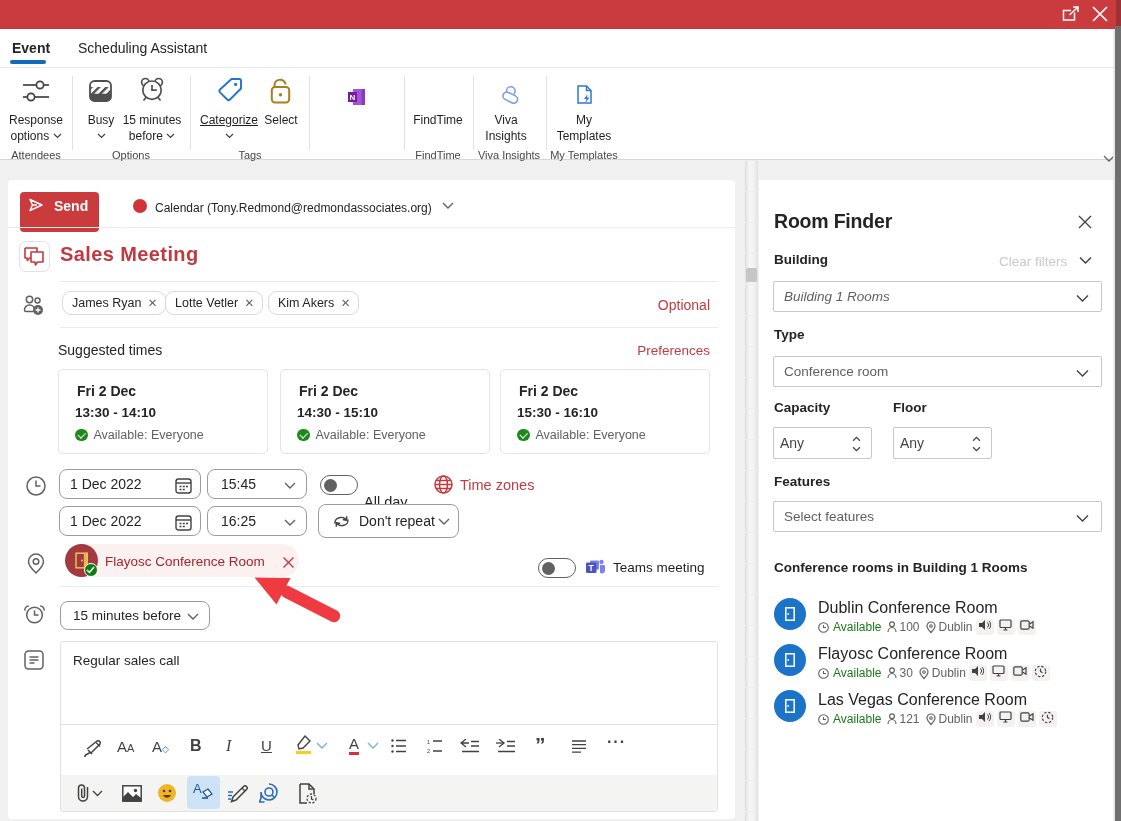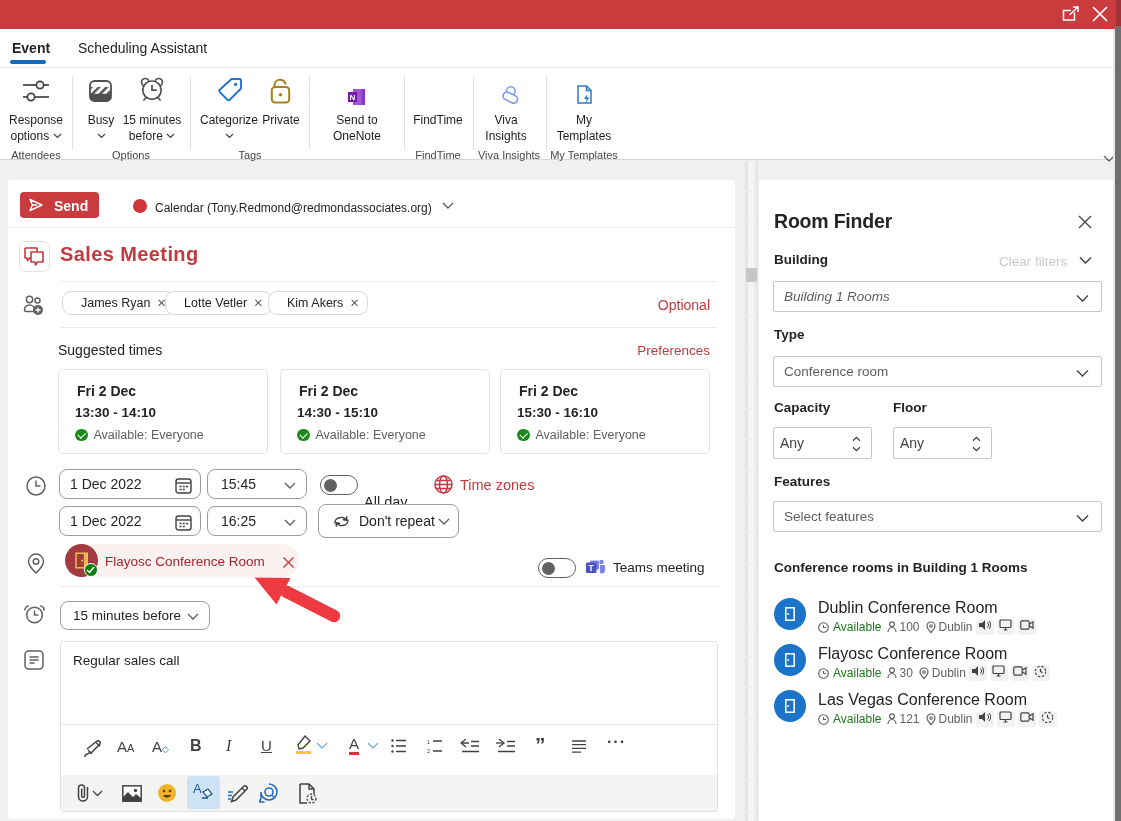"Categorize" div.rbtxt { text-decoration: none -> underline }
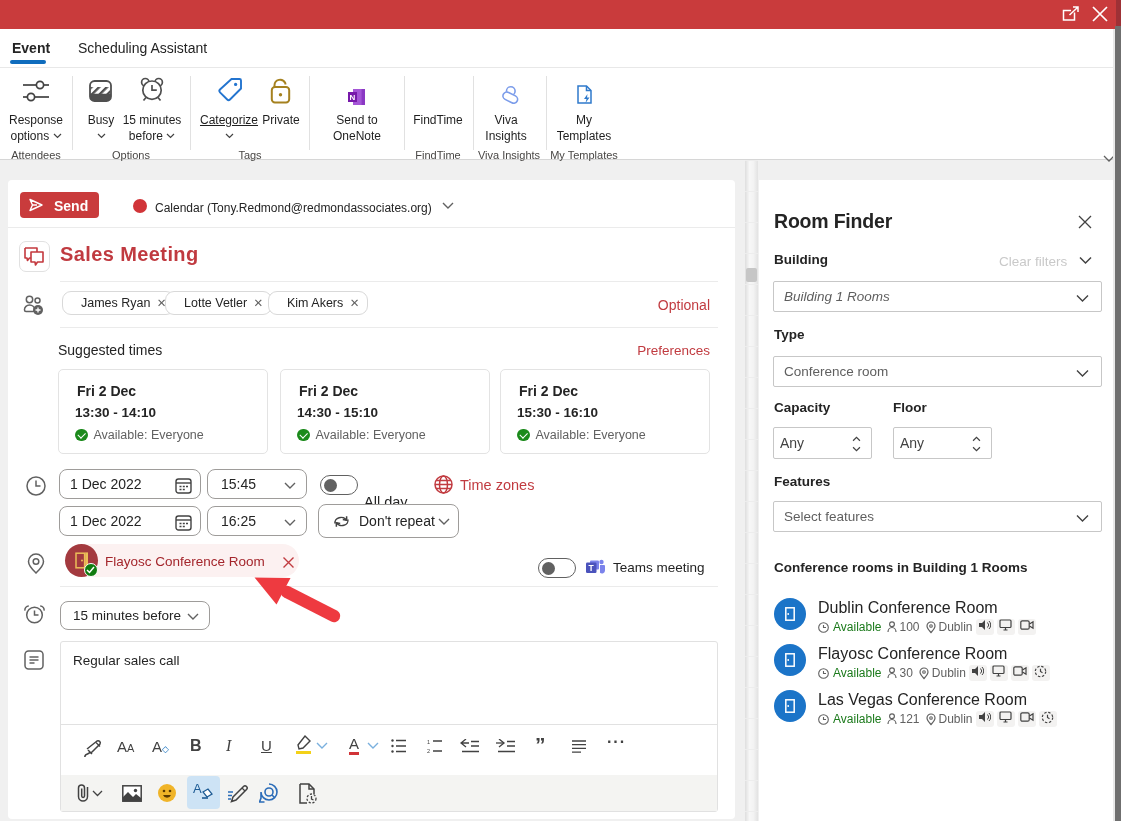"Private" div.rbtxt { text: Private -> Select }
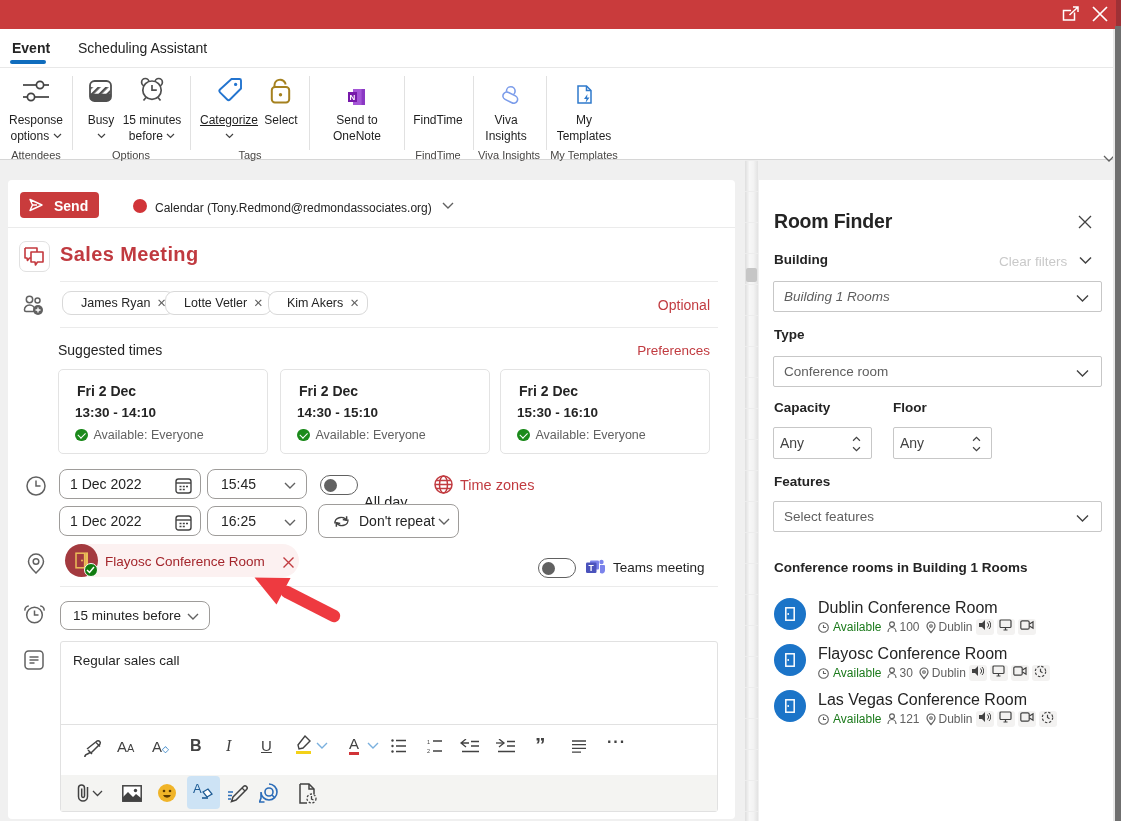"Send to" div.rbtxt { html: <div>Send to<br>OneNote</div> -> none }
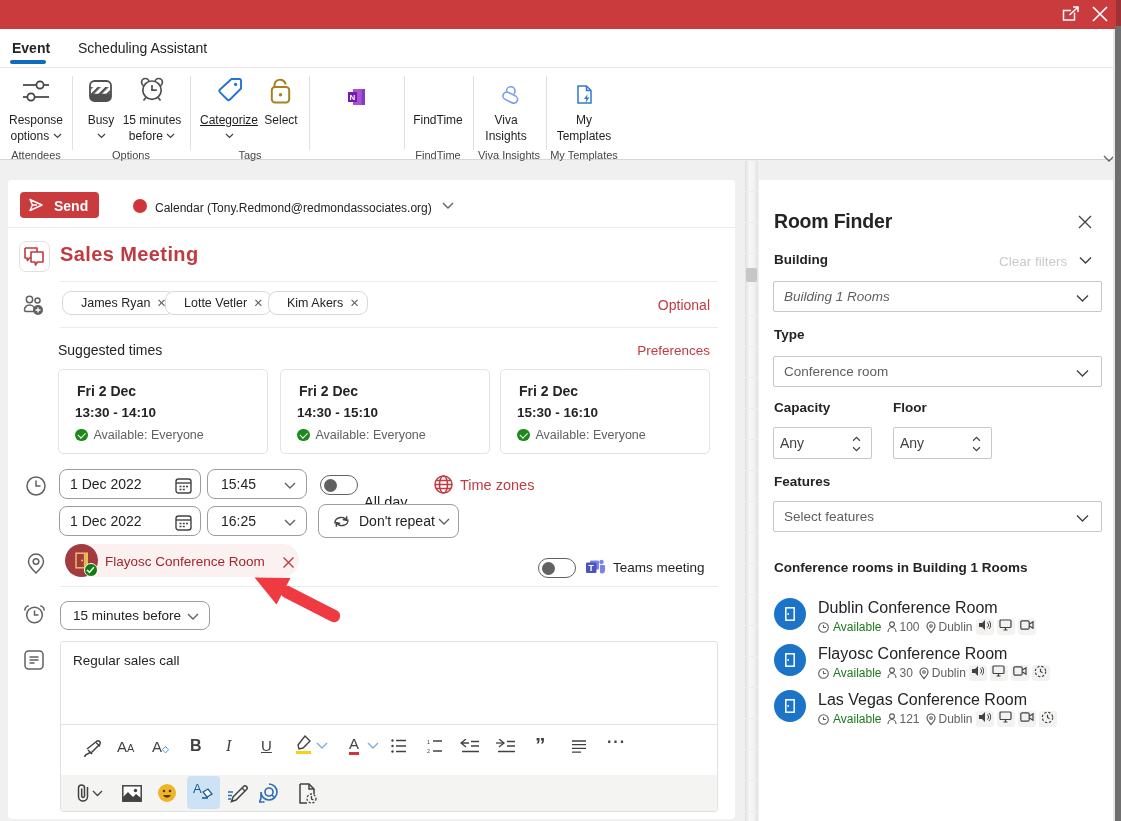"Send" div { height: 26px -> 40px }
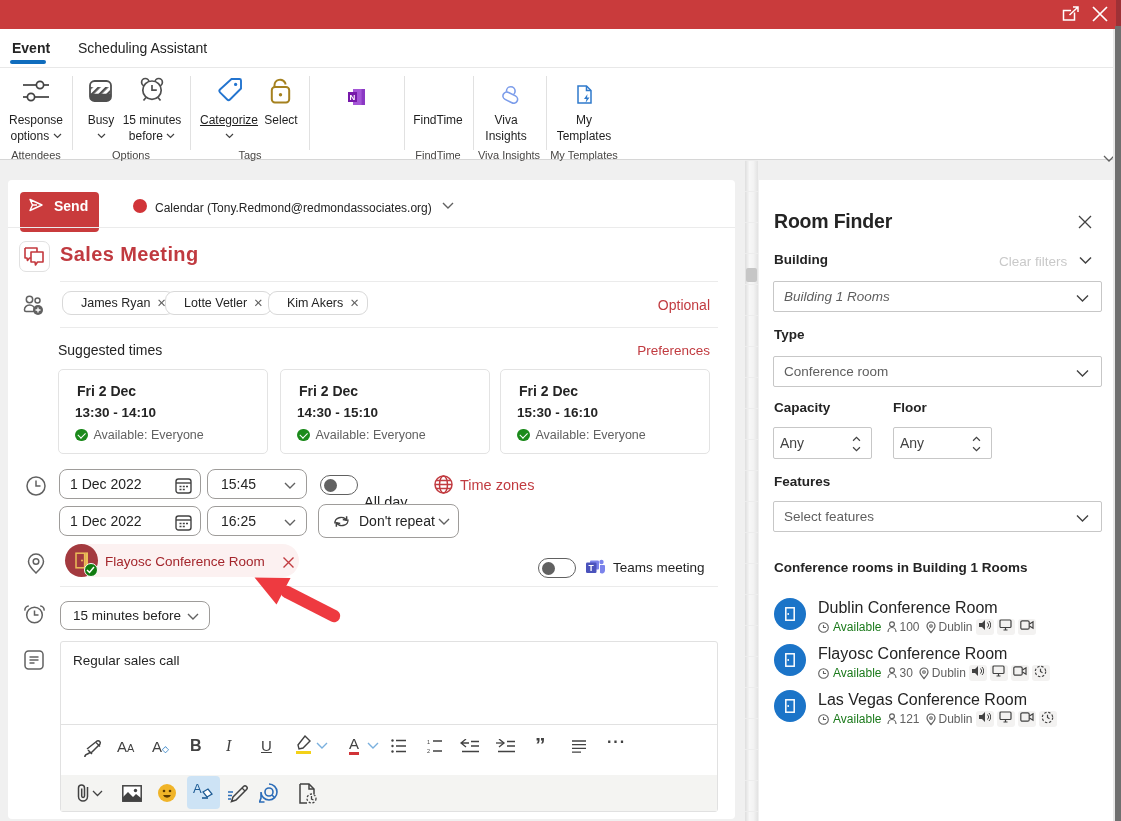"James Ryan" .chip { padding: 0 24px 0 18px -> 0 24px 0 9px }
